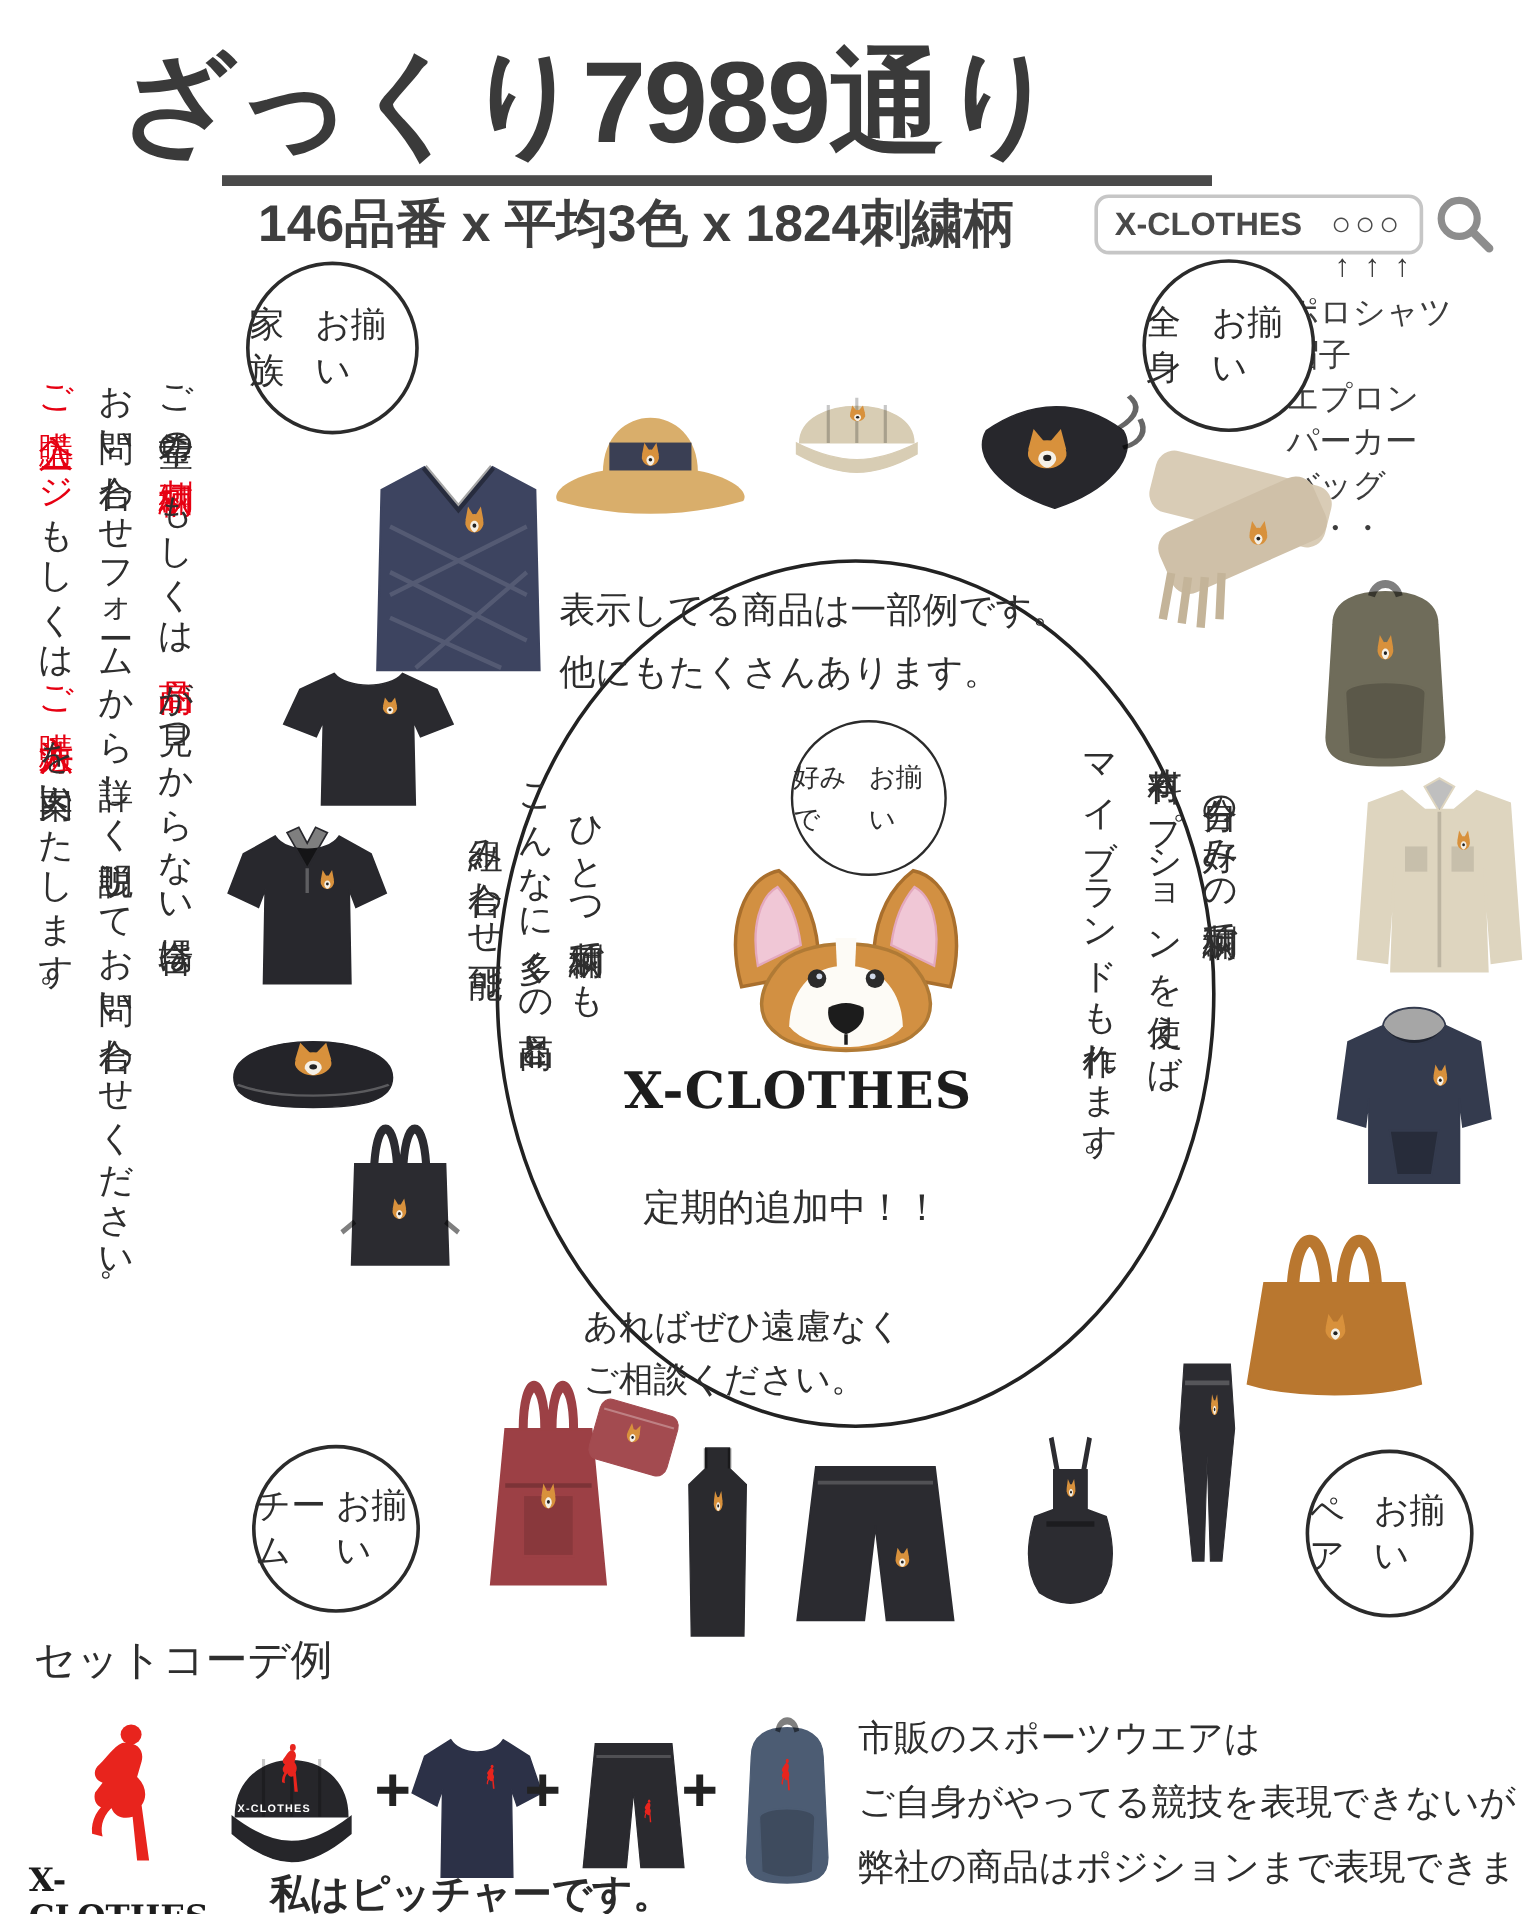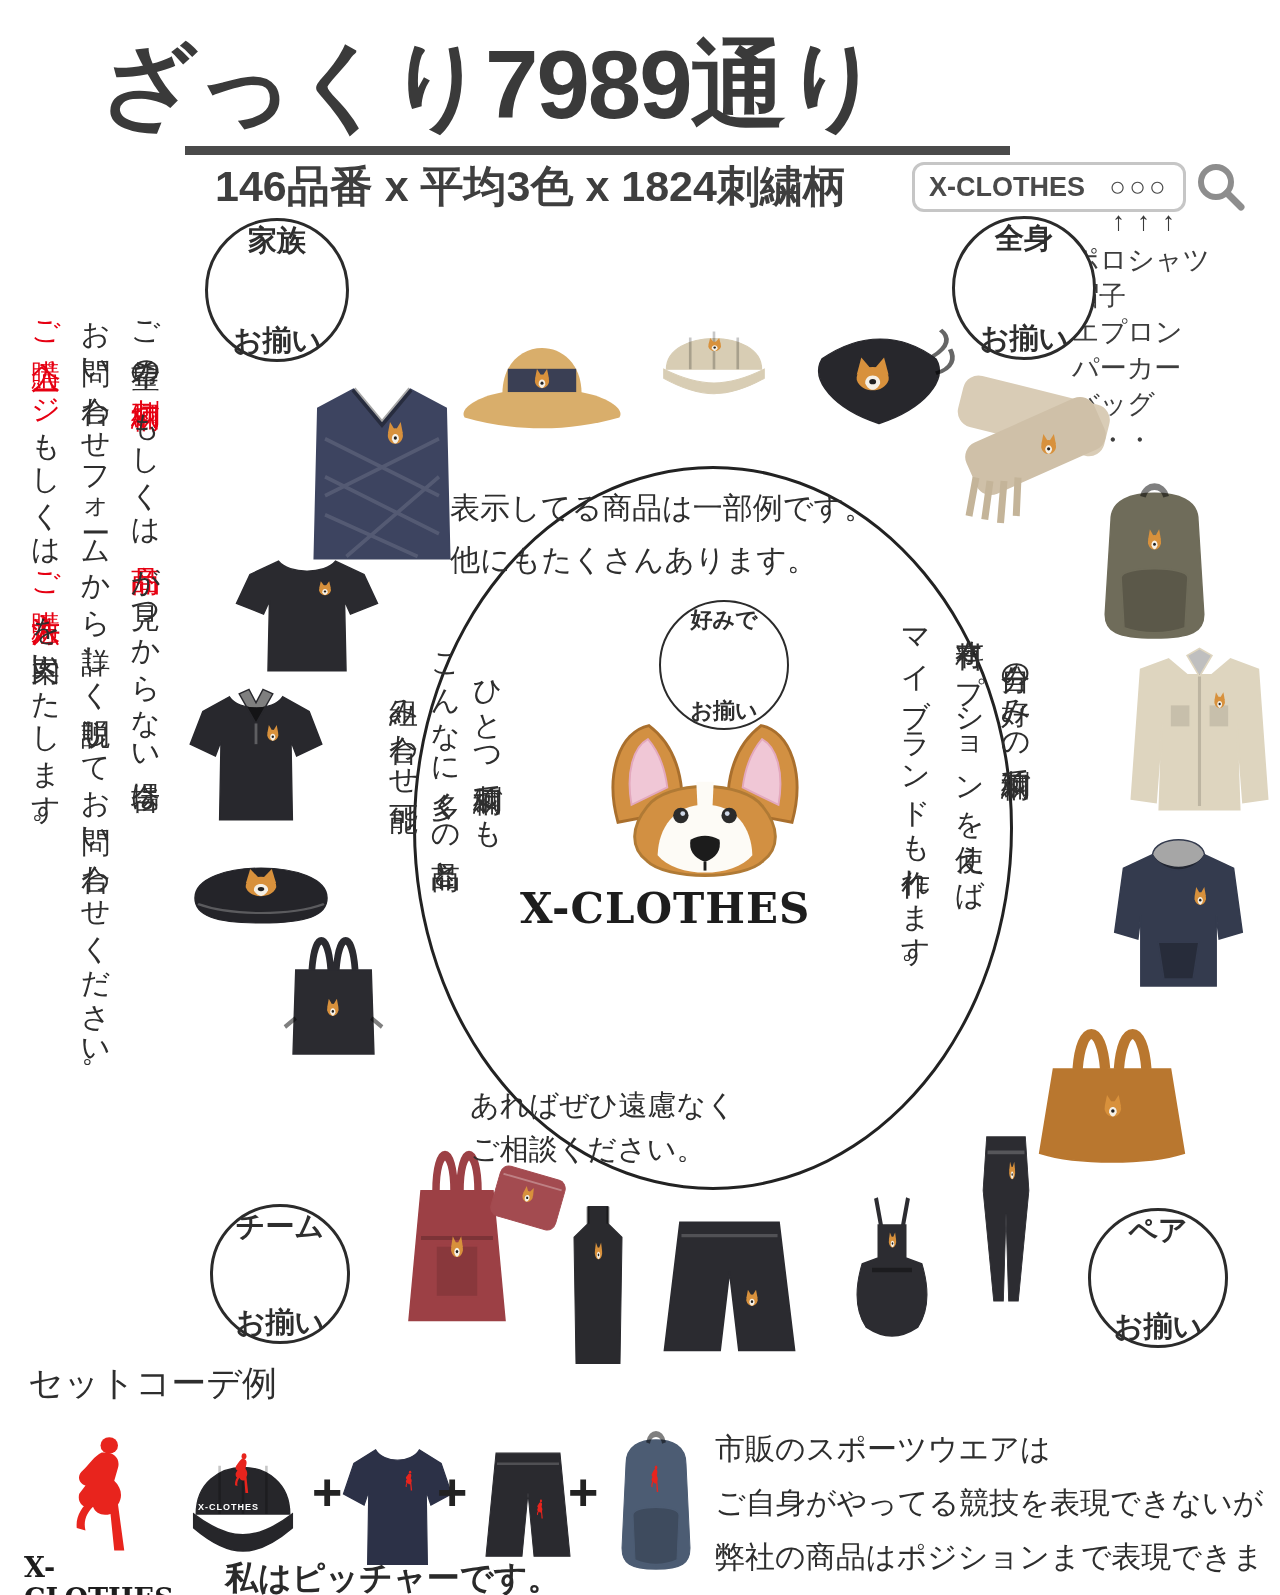"家族" .circle-badge { flex-direction: column -> row; font-weight: 700 -> 400; justify-content: space-between -> flex-end }
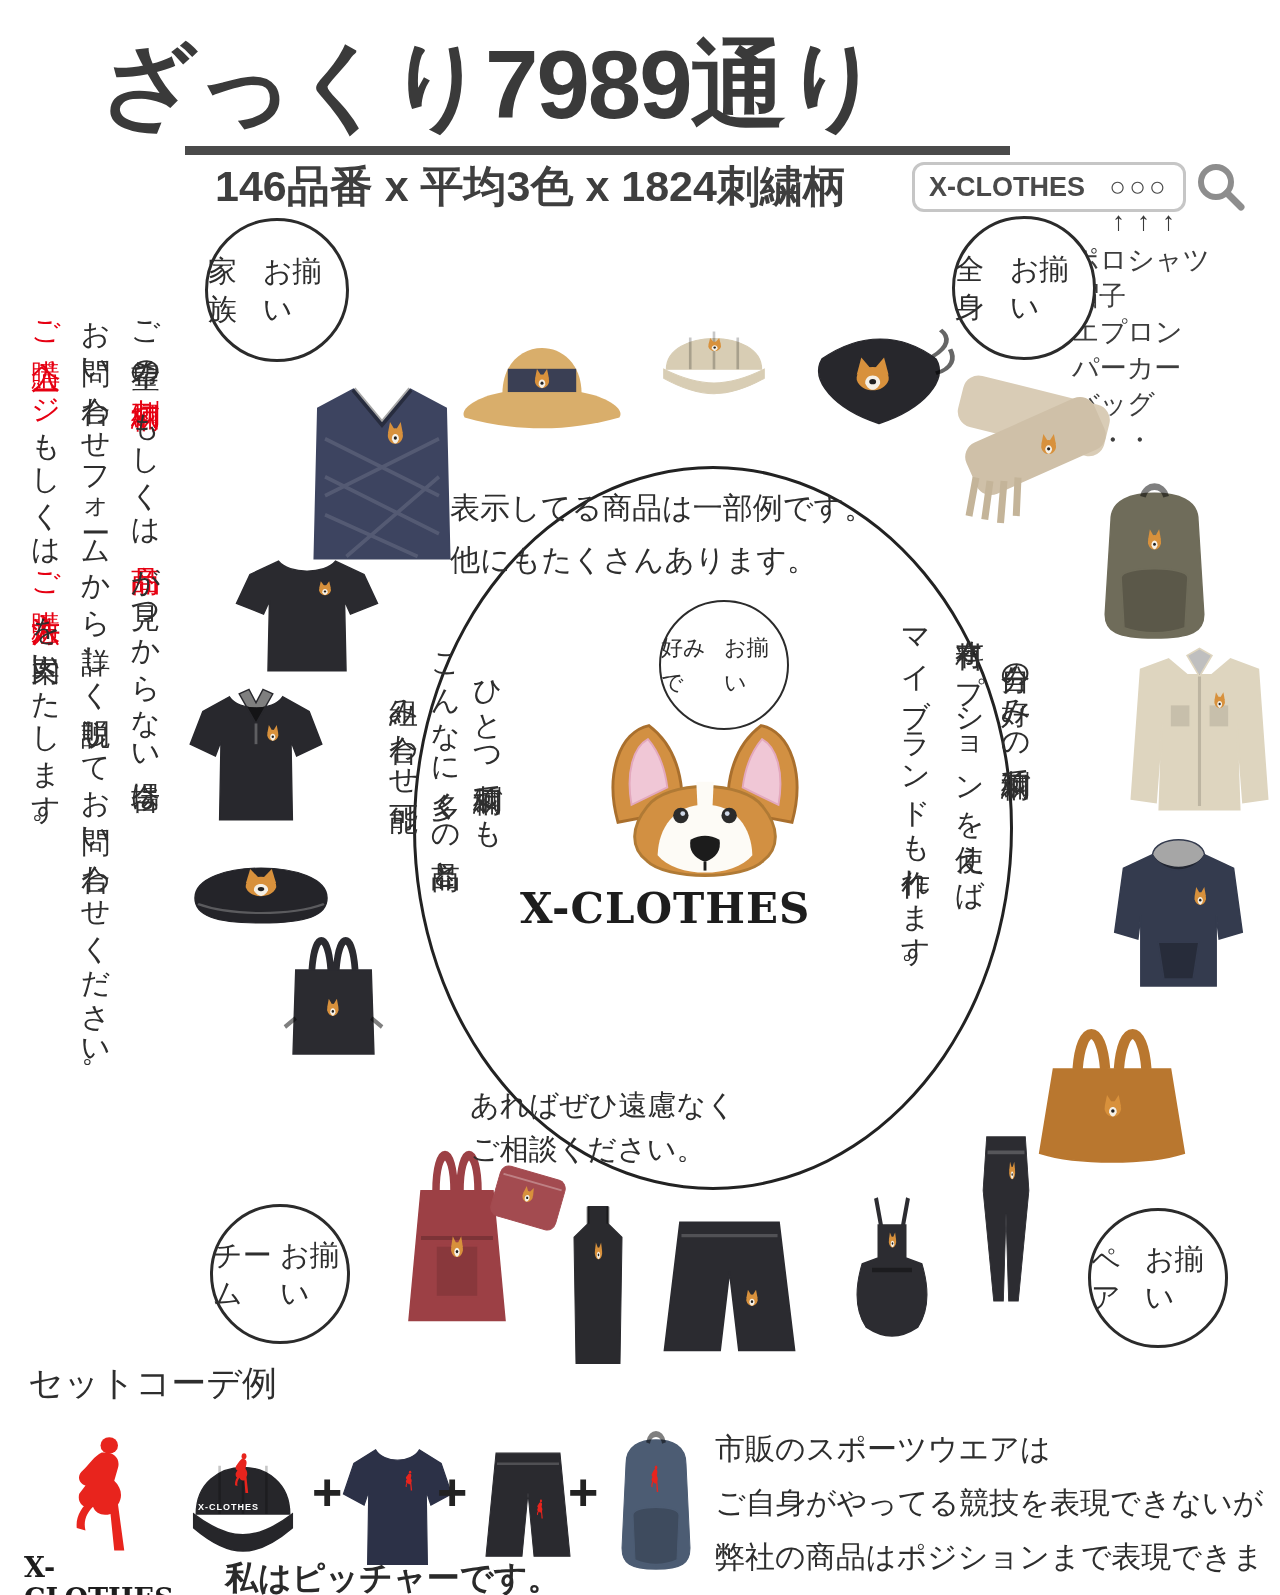"表示してる商品は一部例です。" .note30 { margin-left: none -> 16px }
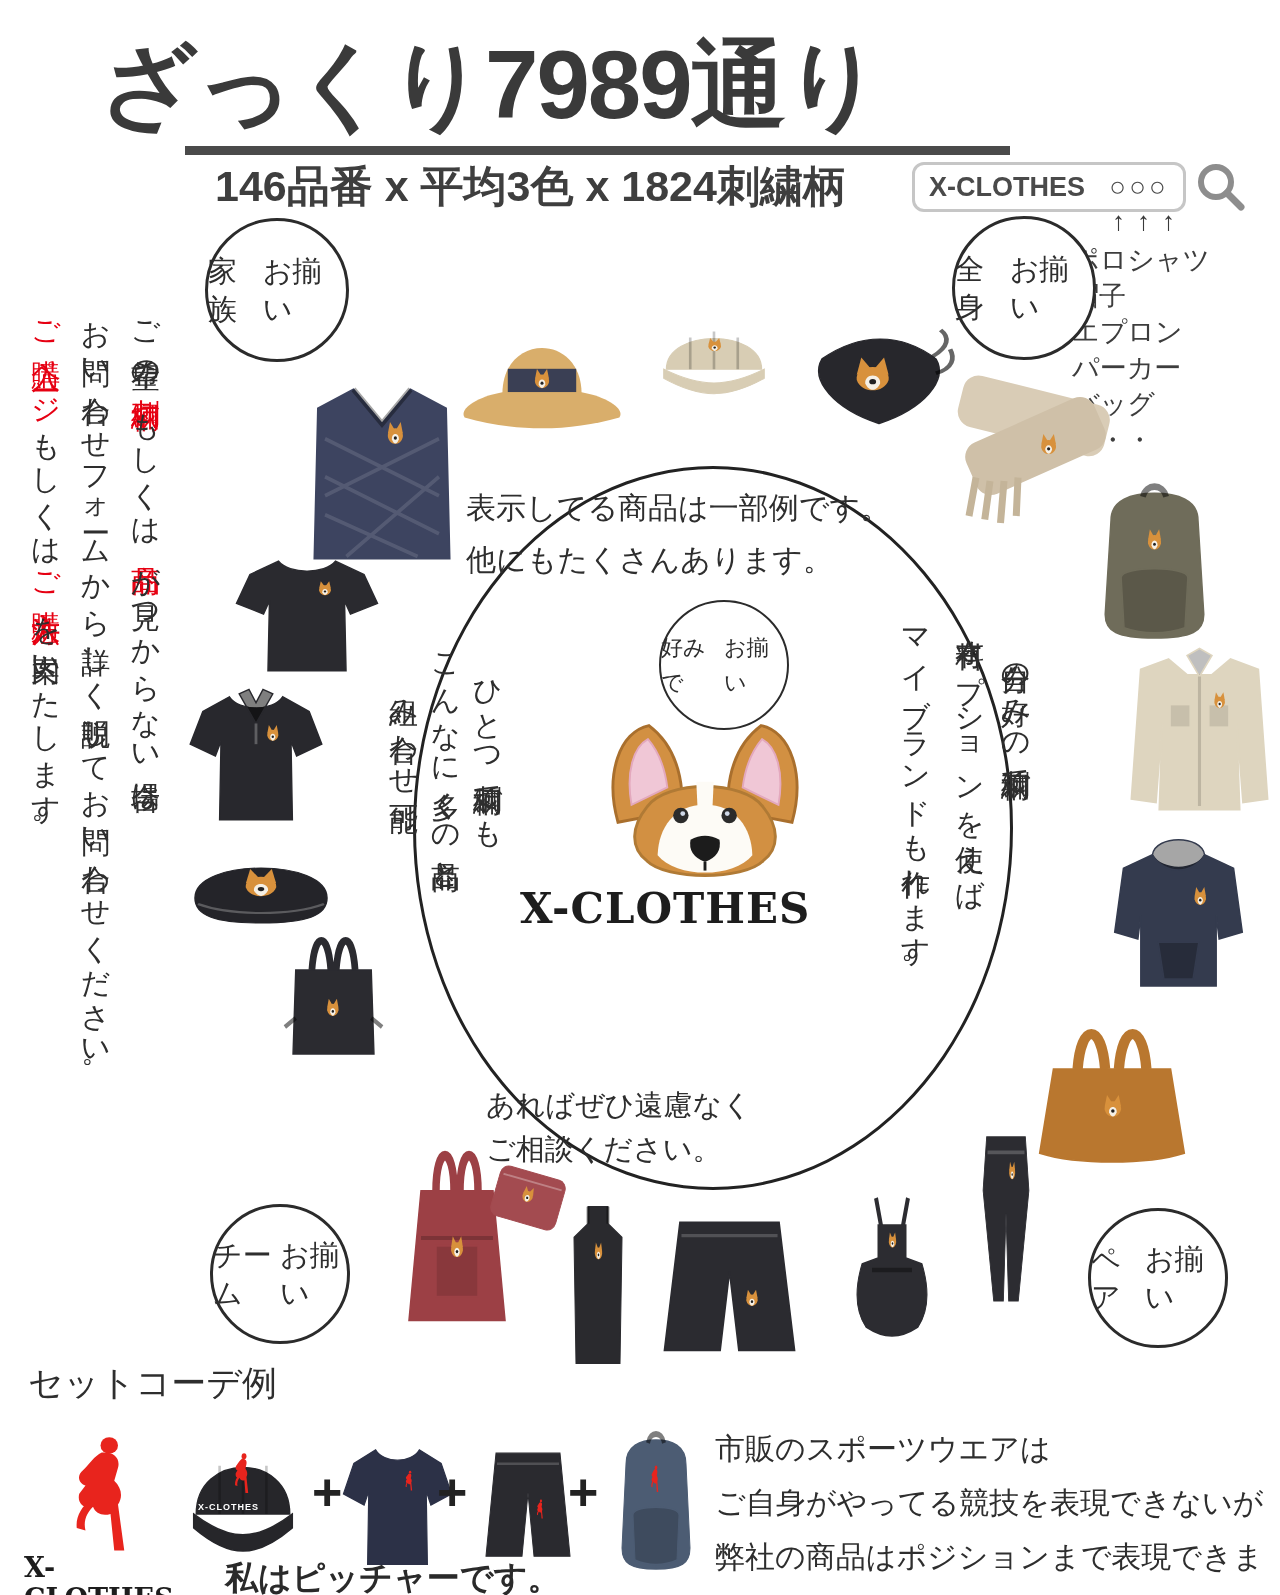"定期的追加中！！" div.abs { html: none -> <div>定期的追加中！！</div> }
